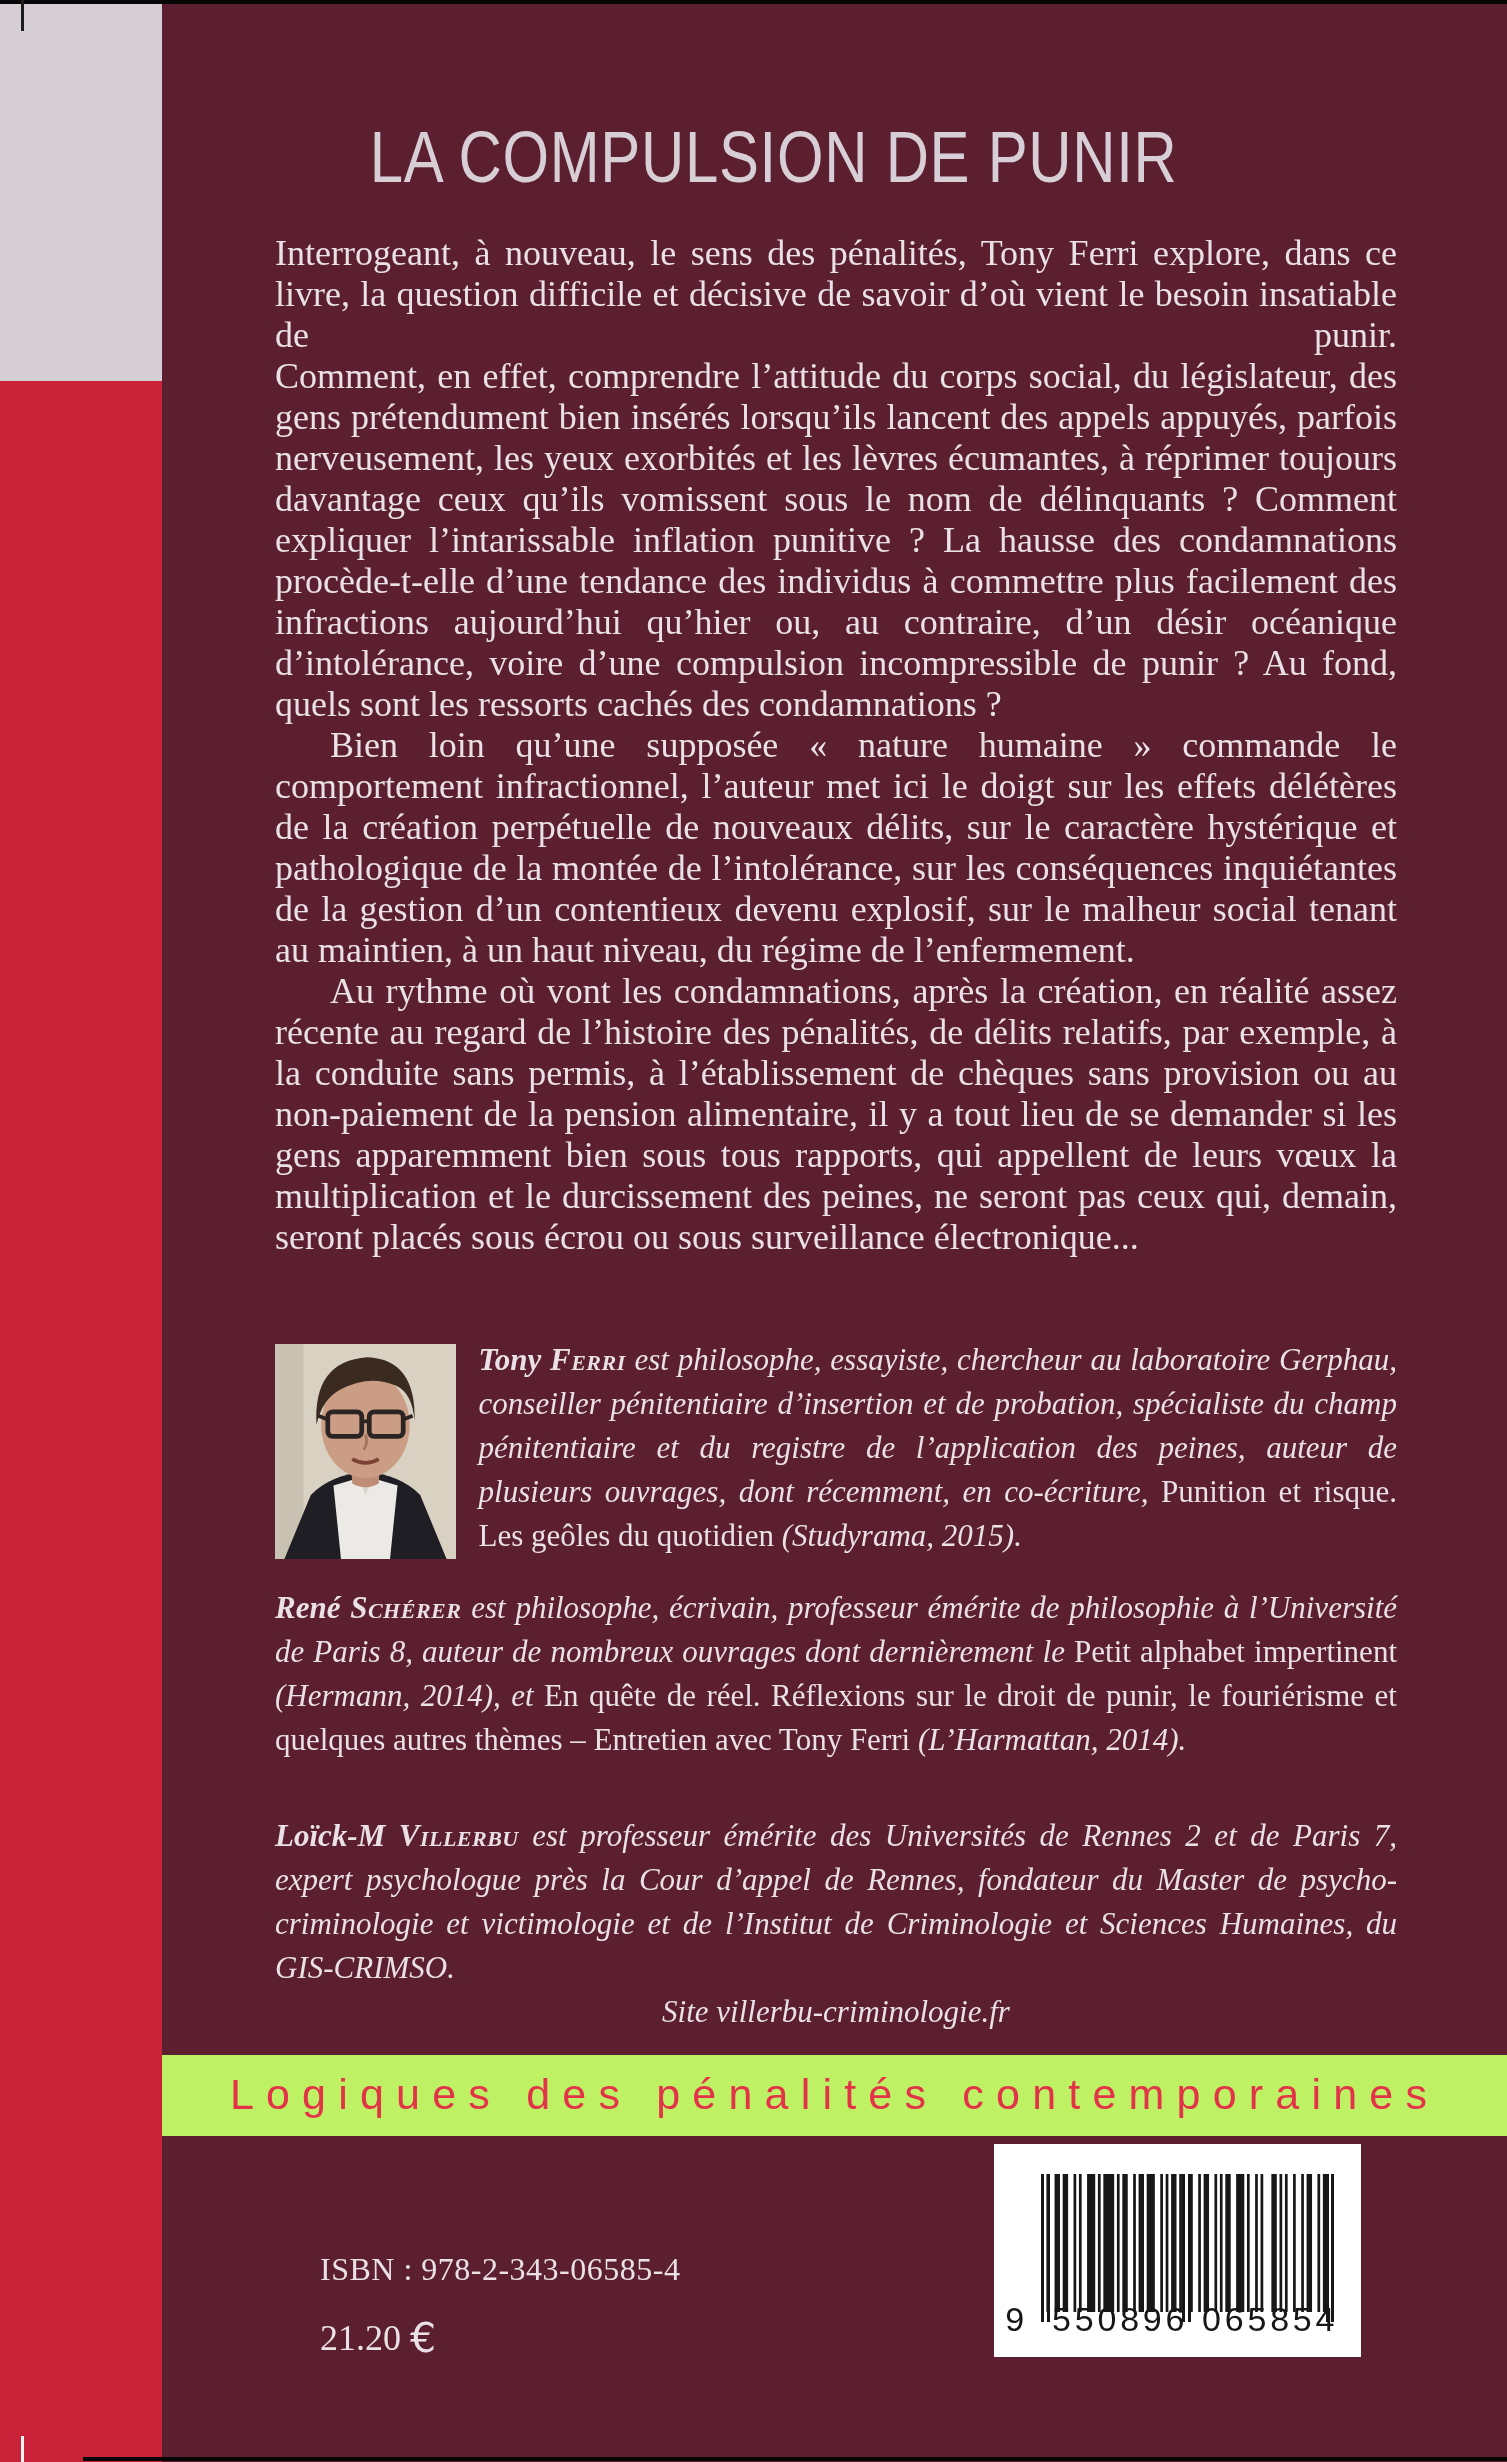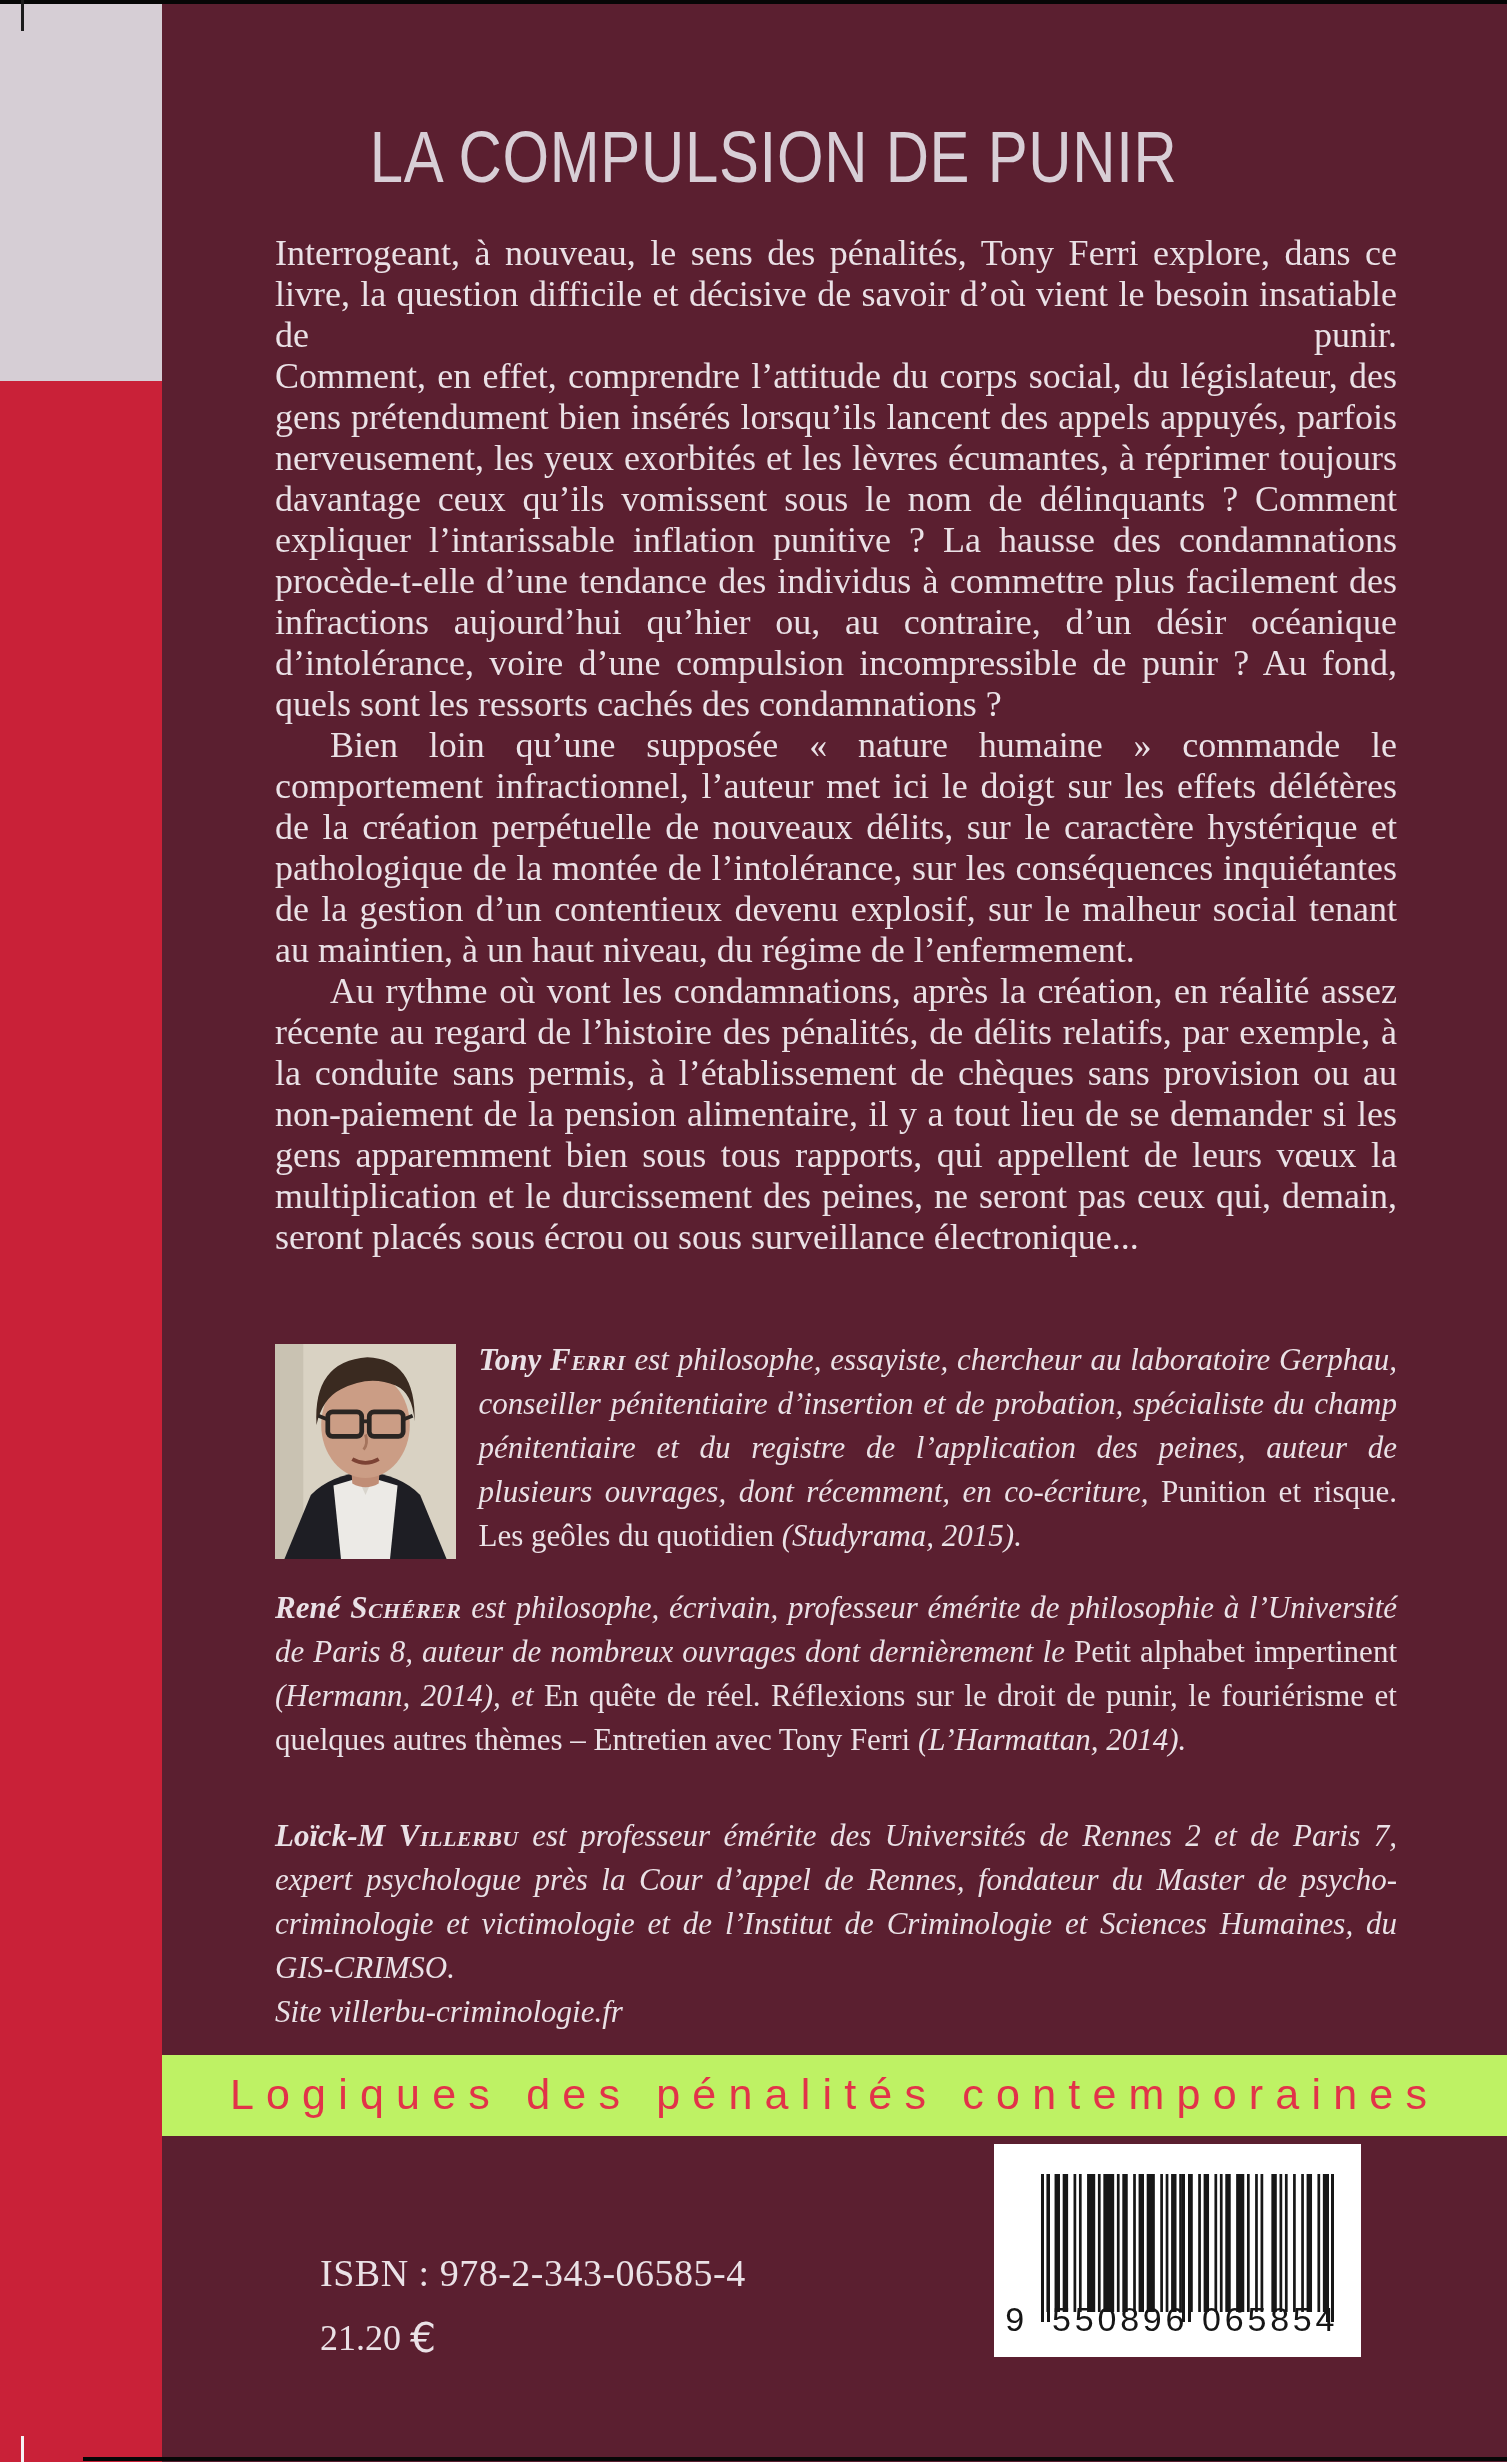"Site villerbu-criminologie.fr" .site-line { text-align: left -> center }
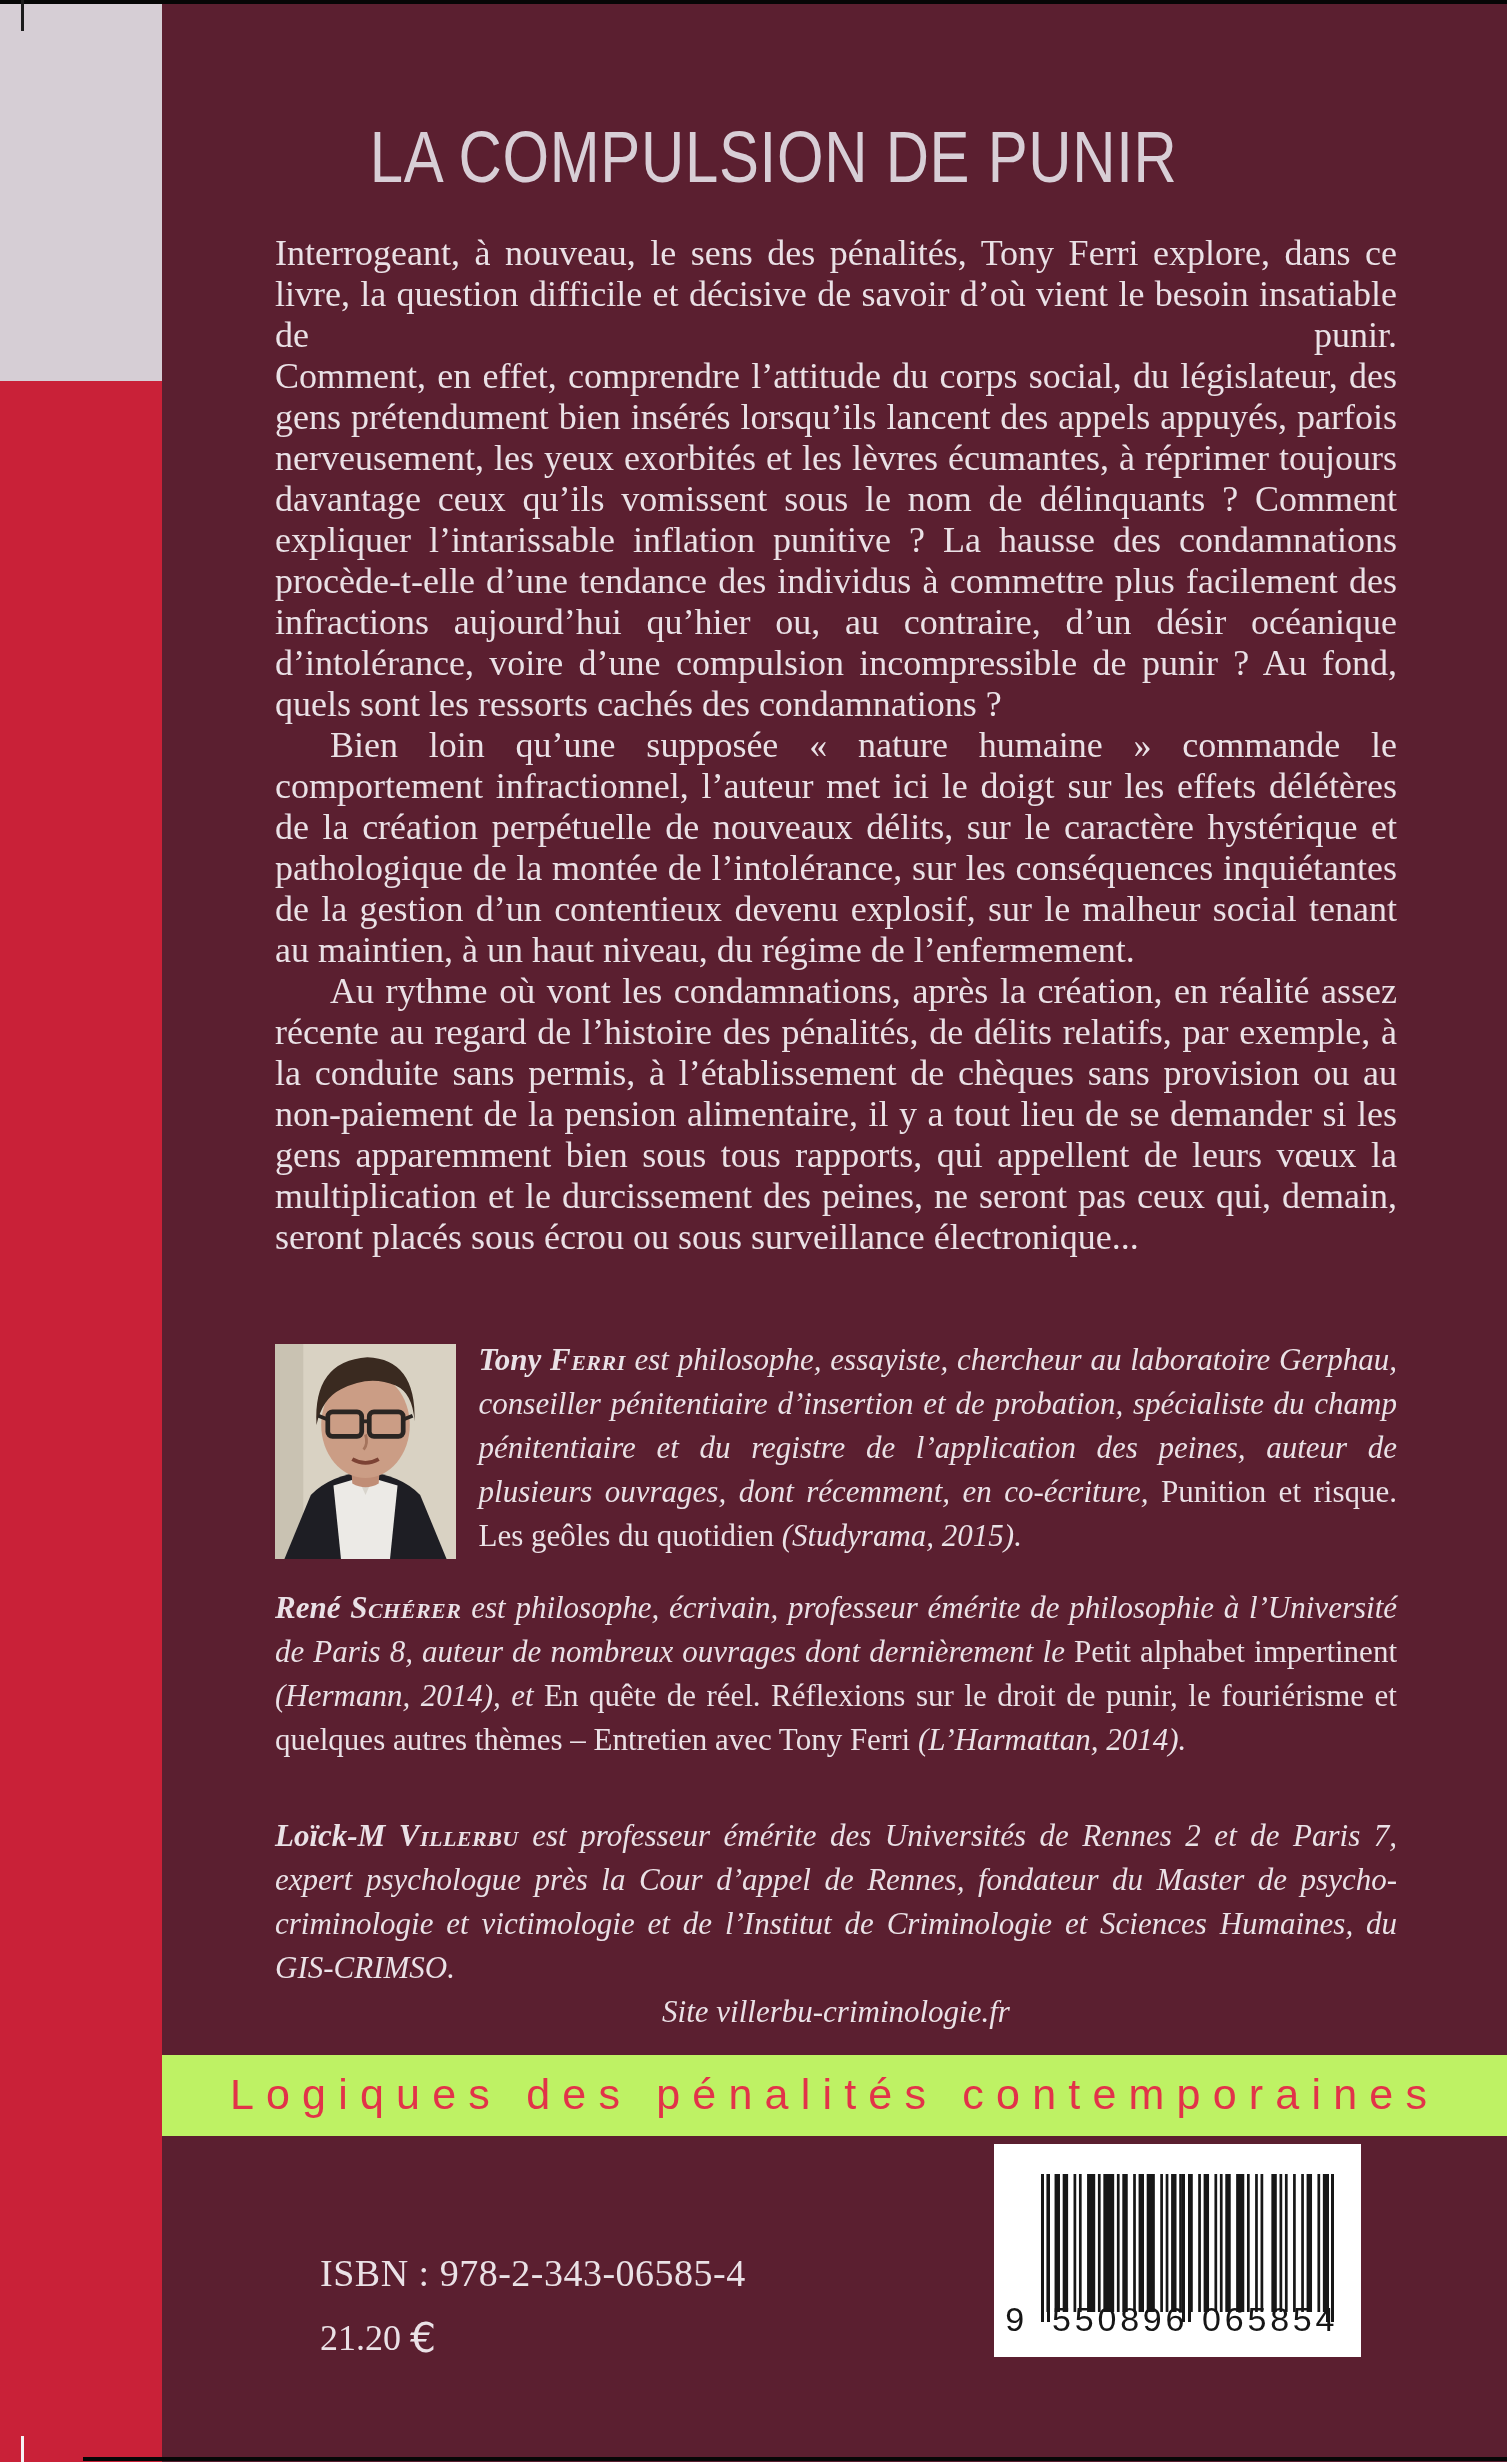"ISBN : 978-2-343-06585-4" .isbn { font-size: 38px -> 32px }
